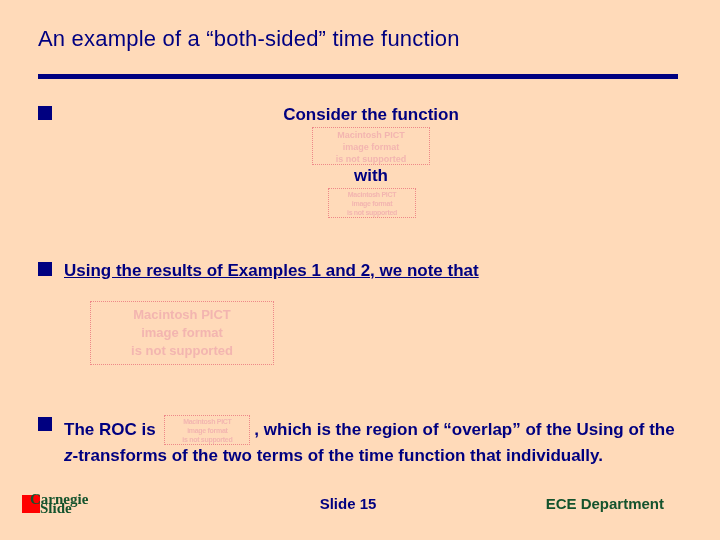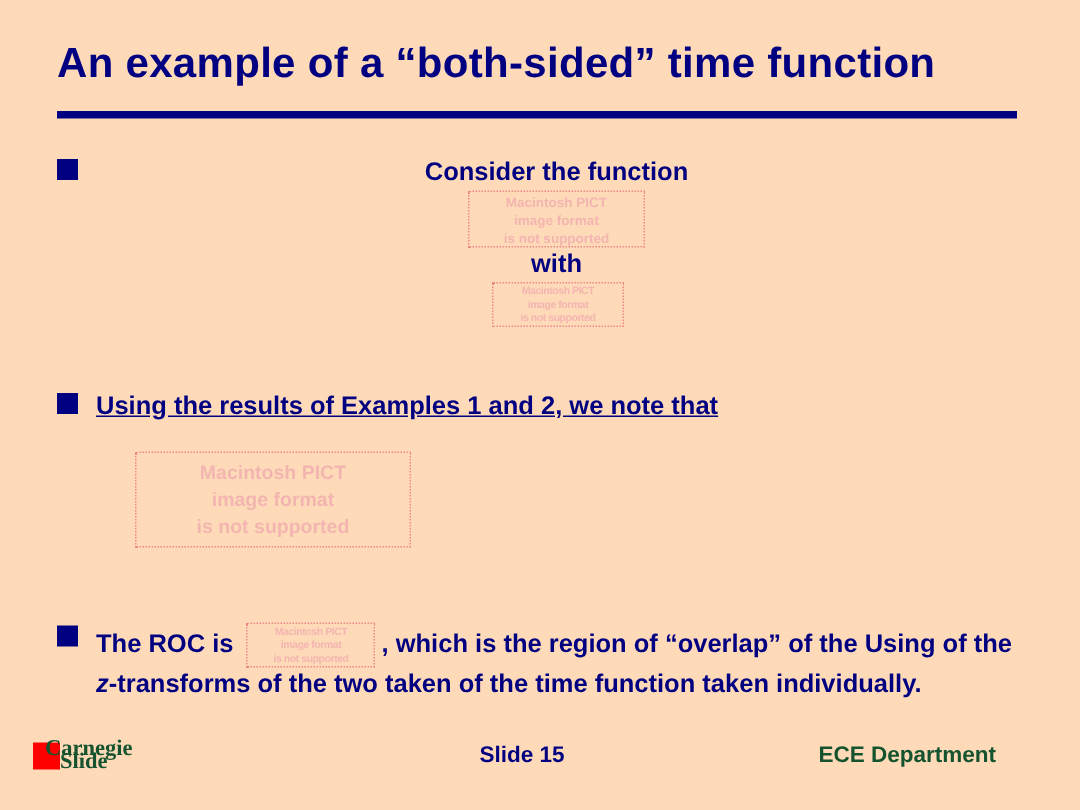"An example of a “both-sided”" .title { font-size: 28px -> 22px; font-weight: bold -> normal }
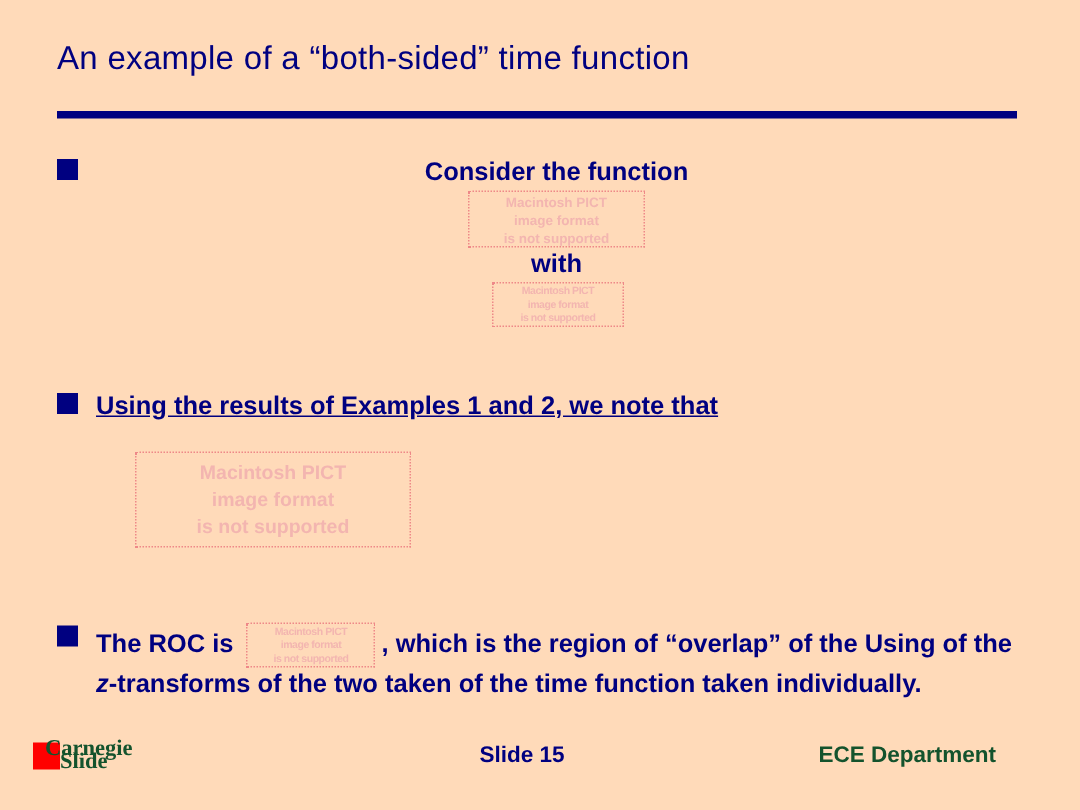"-transforms of the two taken" span.inline-chunk { text: taken of the time function taken -> terms of the time function that }
